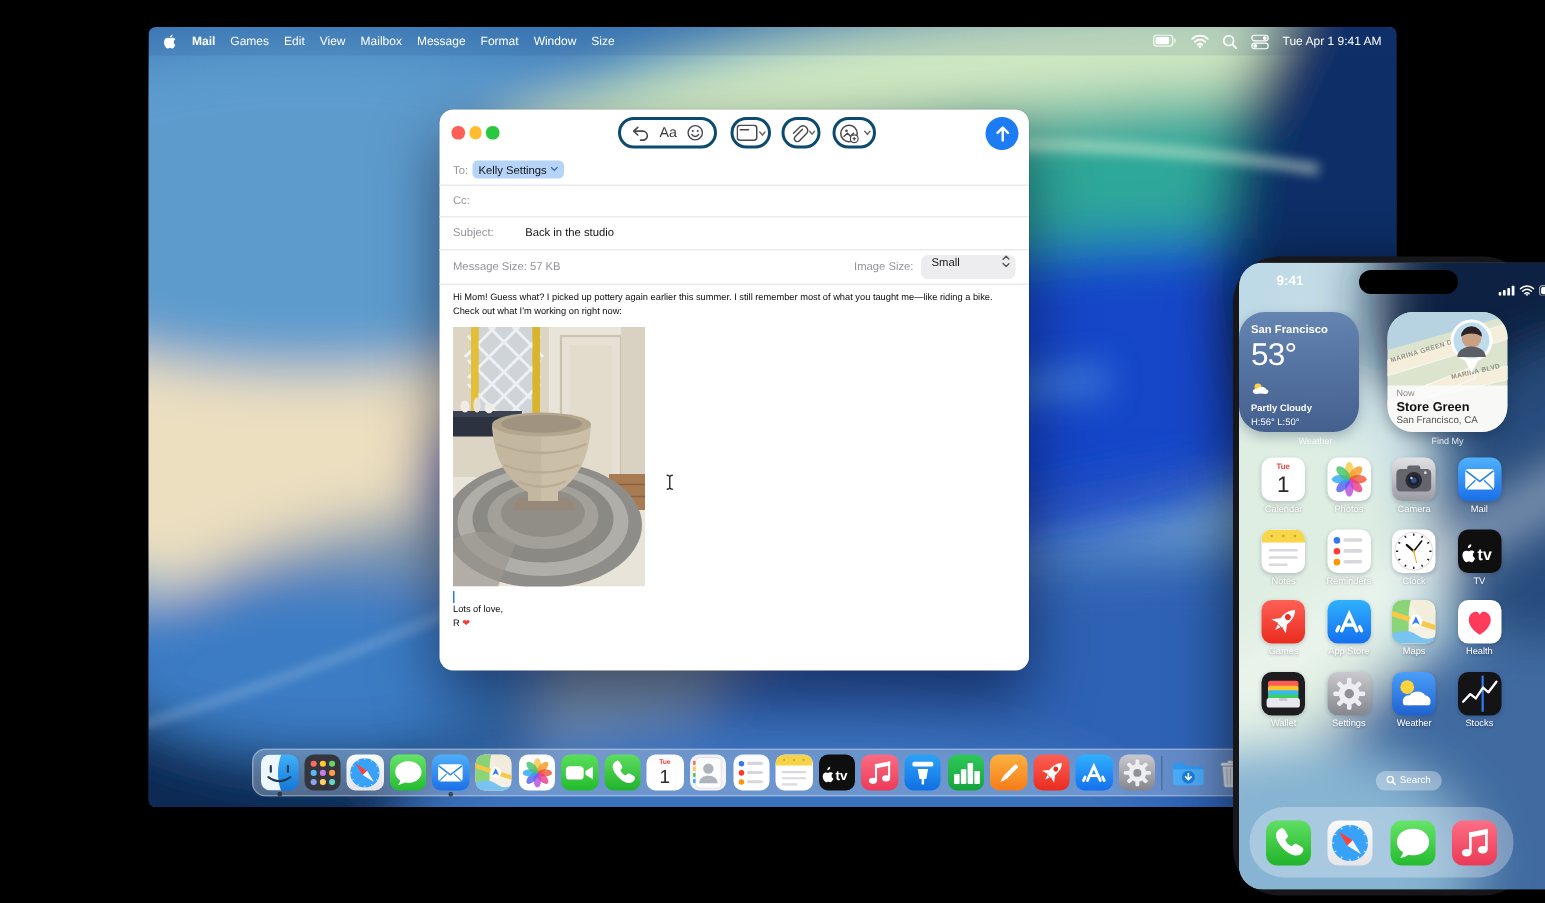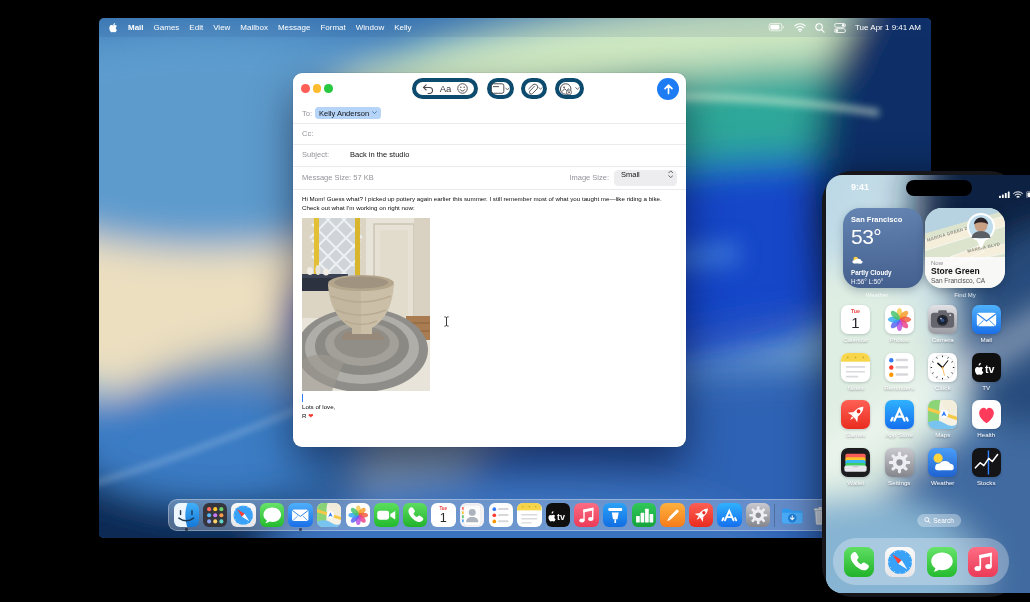"Kelly" span.mi { text: Kelly -> Size }
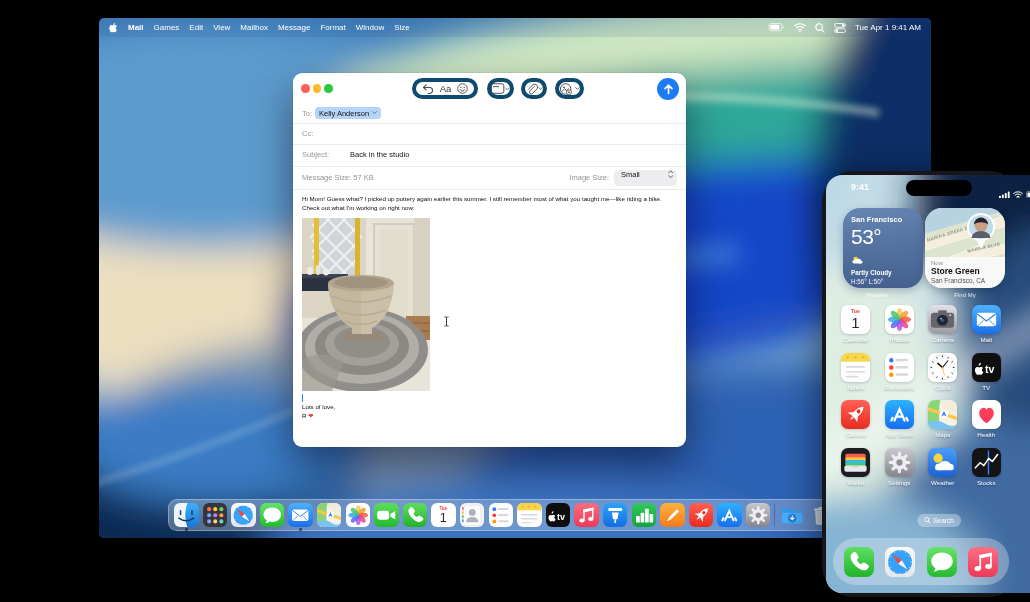"Aa" .tbgroup { border: 4px solid #0c4a6e -> 2px solid #0c4a6e }
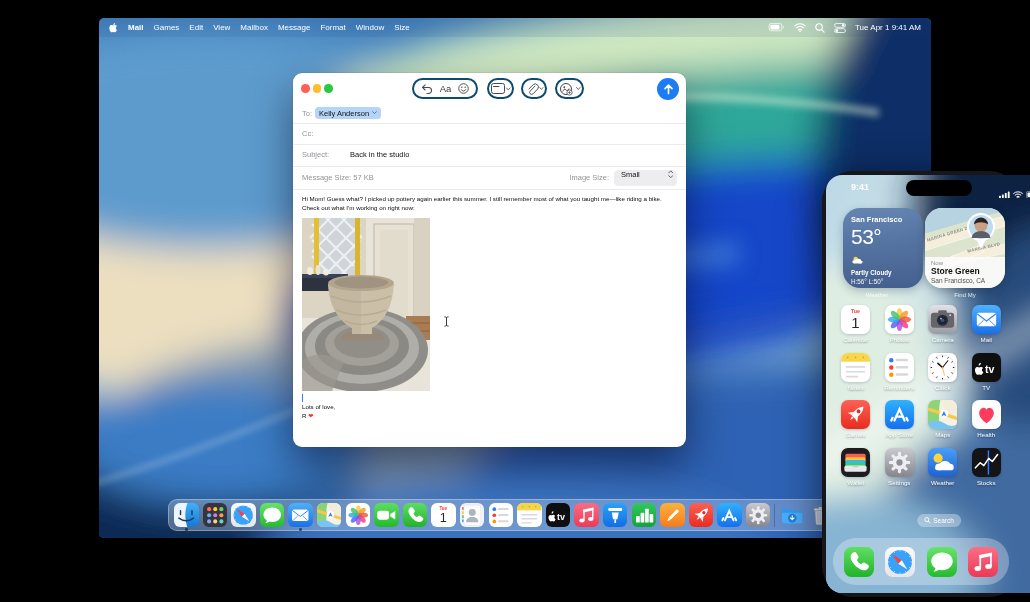"Kelly Anderson" span { text: Anderson -> Settings }
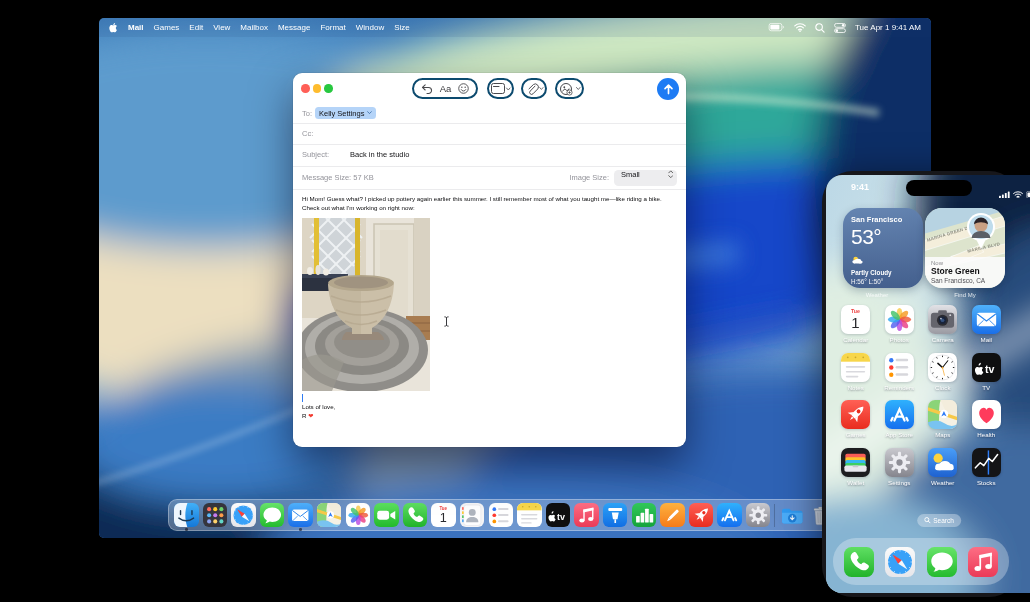"San Francisco" #wx { left: 17px -> 0 }
